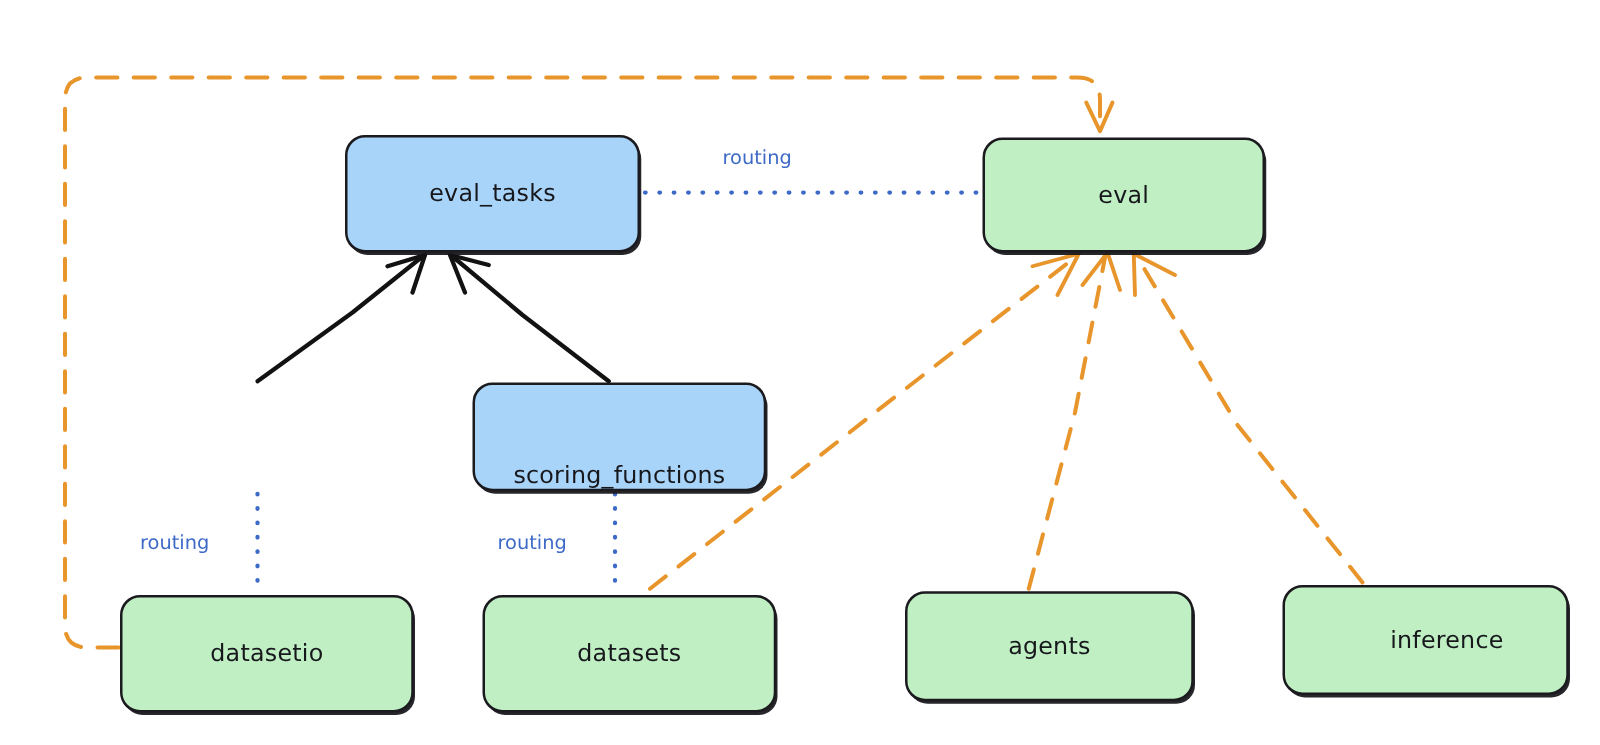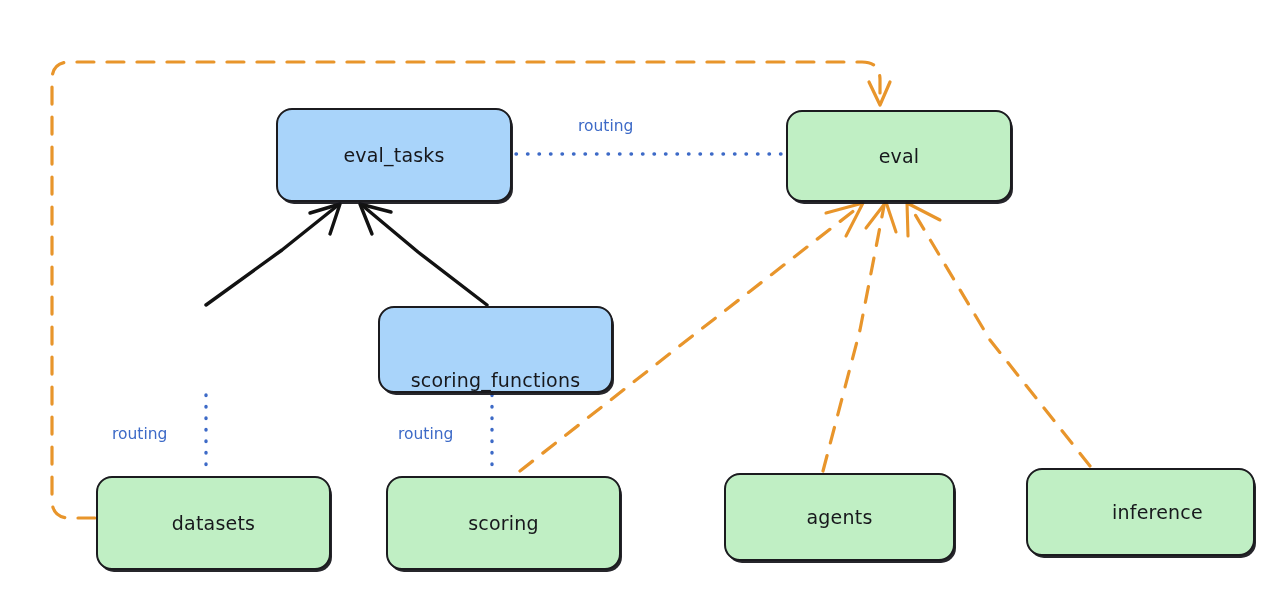"datasets" span.node-label { text: datasets -> datasetio }
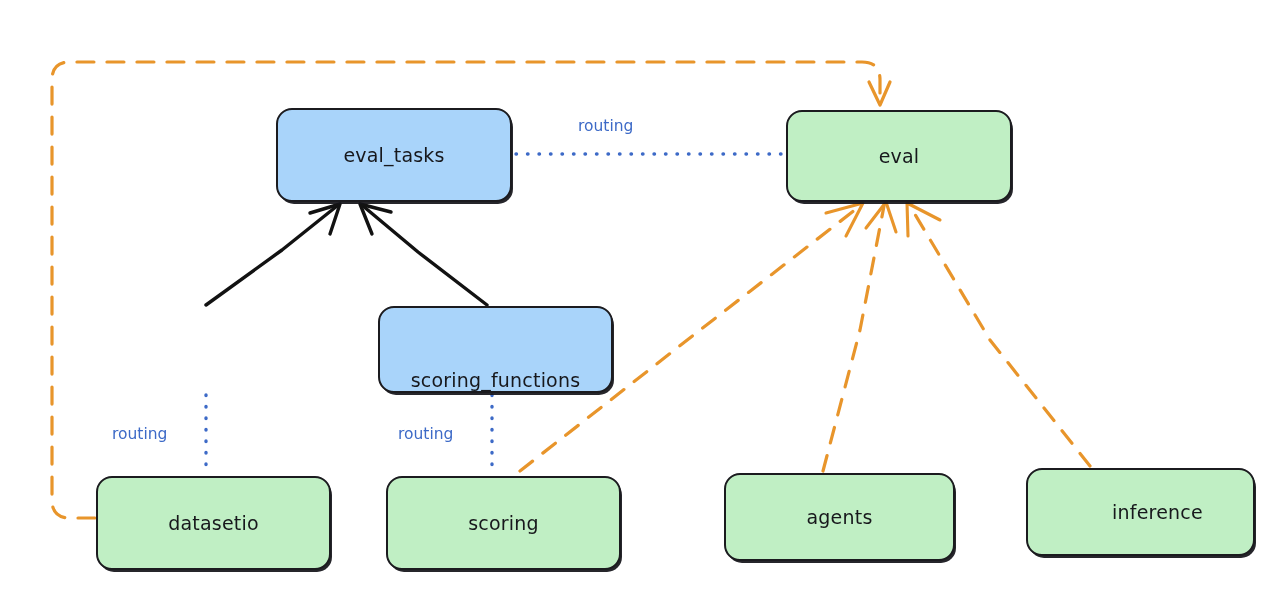"scoring" span.node-label { text: scoring -> datasets }
